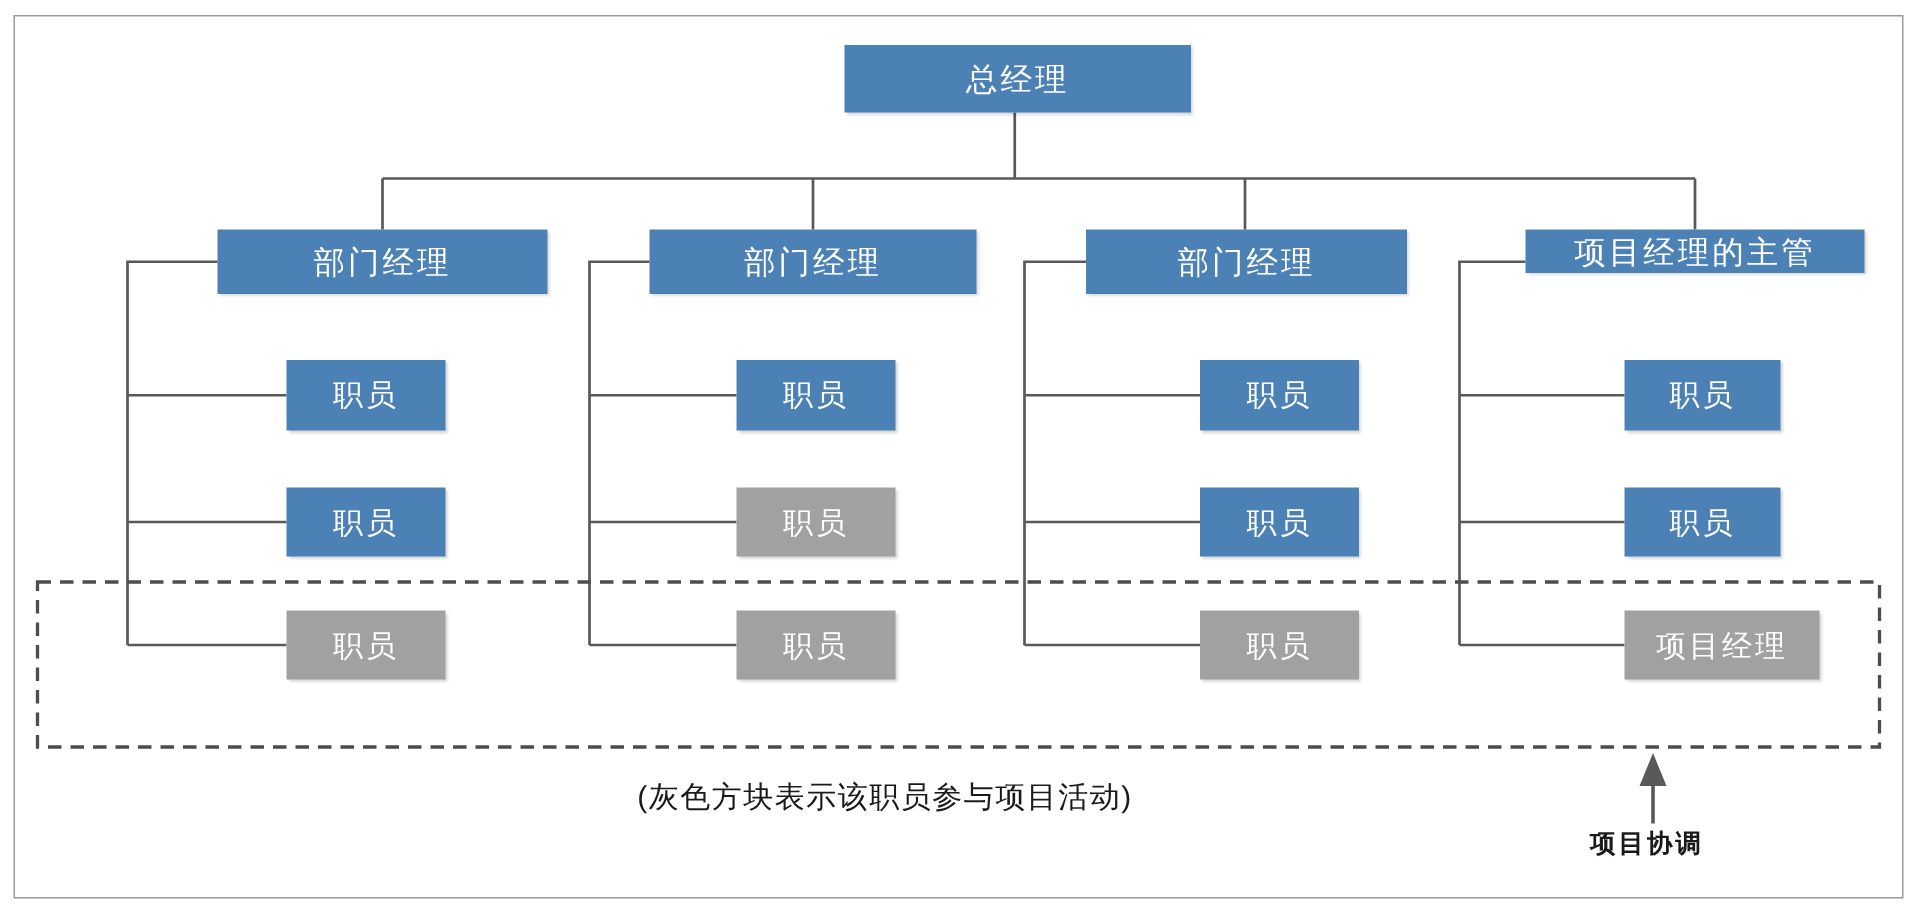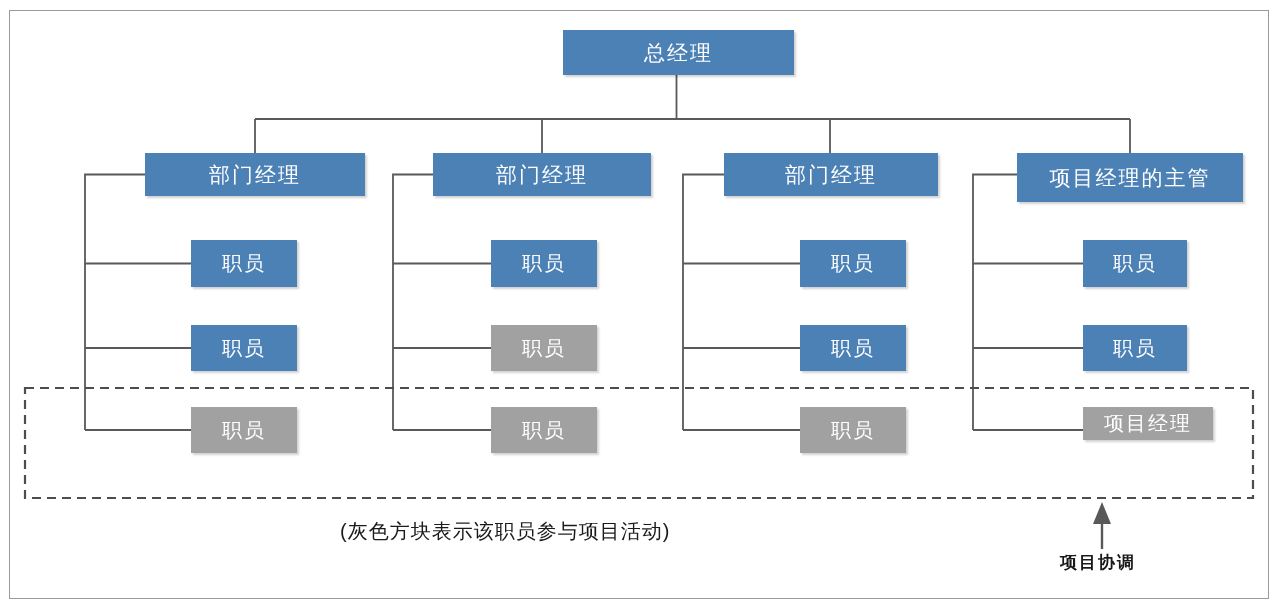"项目经理的主管" div.box { height: 49px -> 29px }
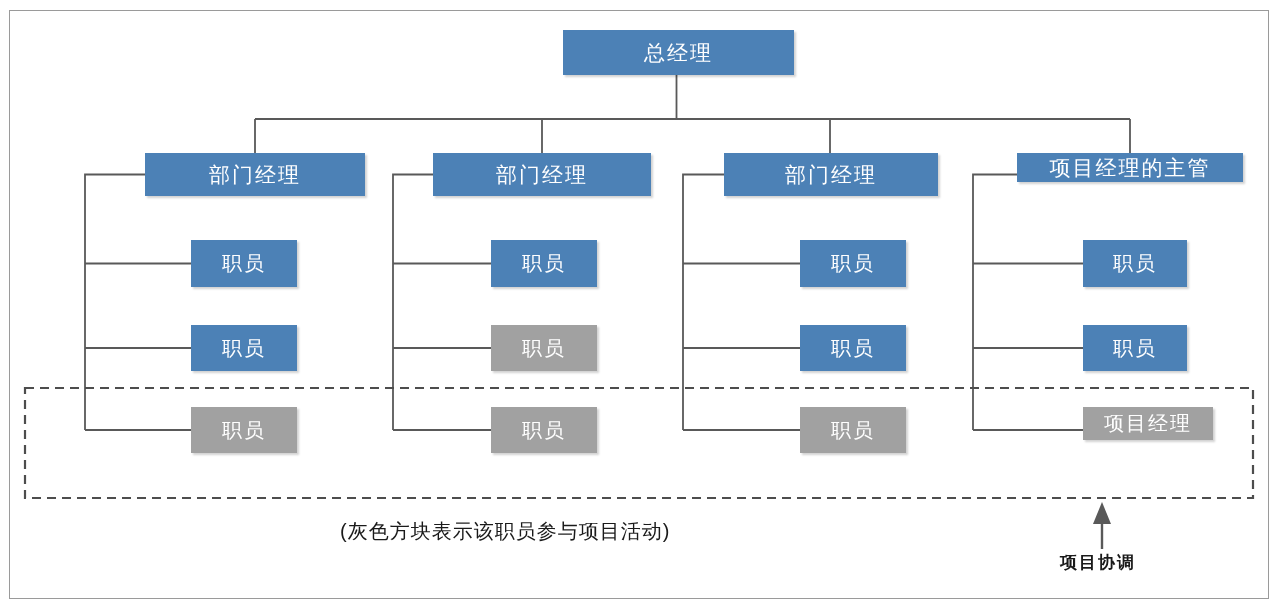"项目经理" div.box { height: 33px -> 46px }
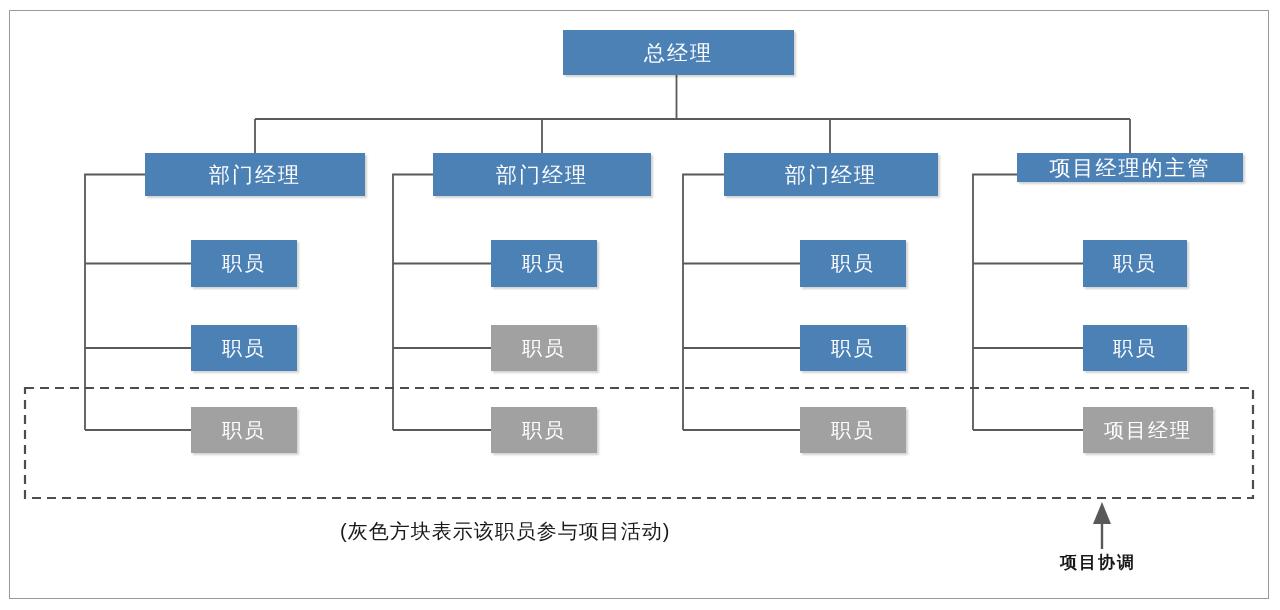"(灰色方块表示该职员参与项目活动)" .caption { text-align: left -> center }
